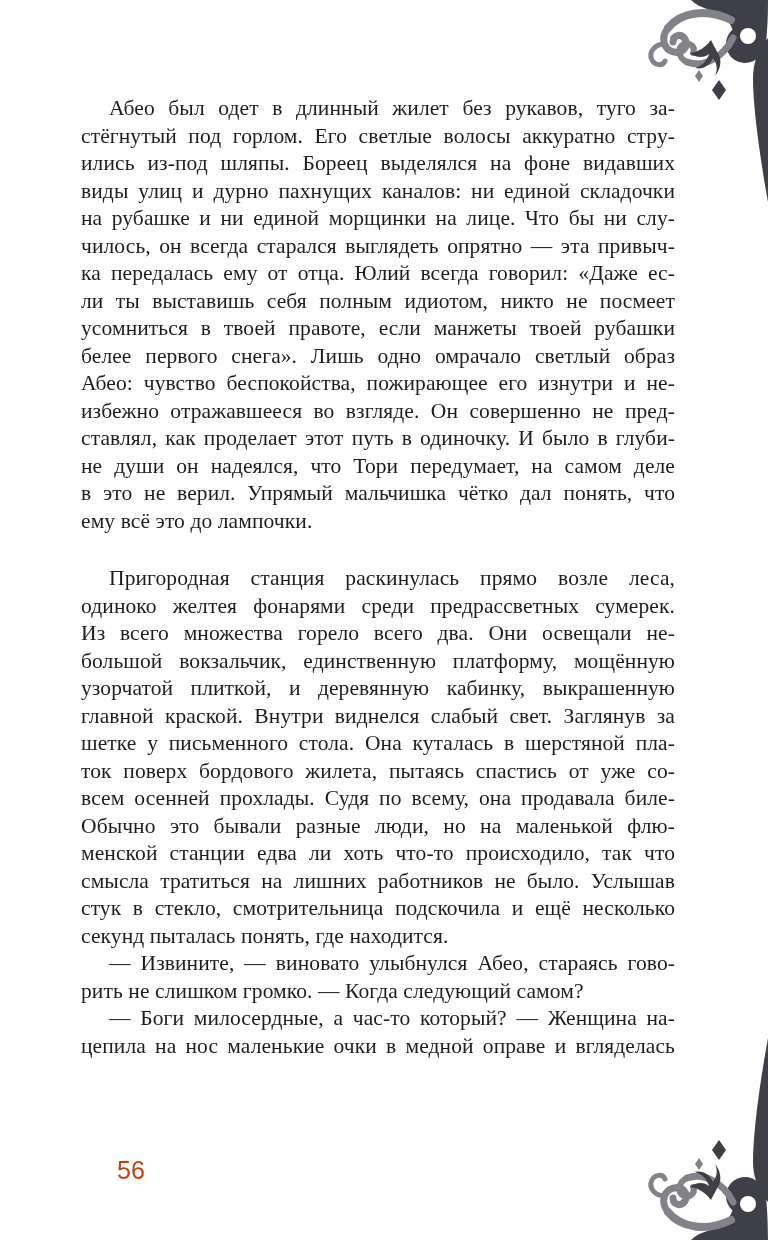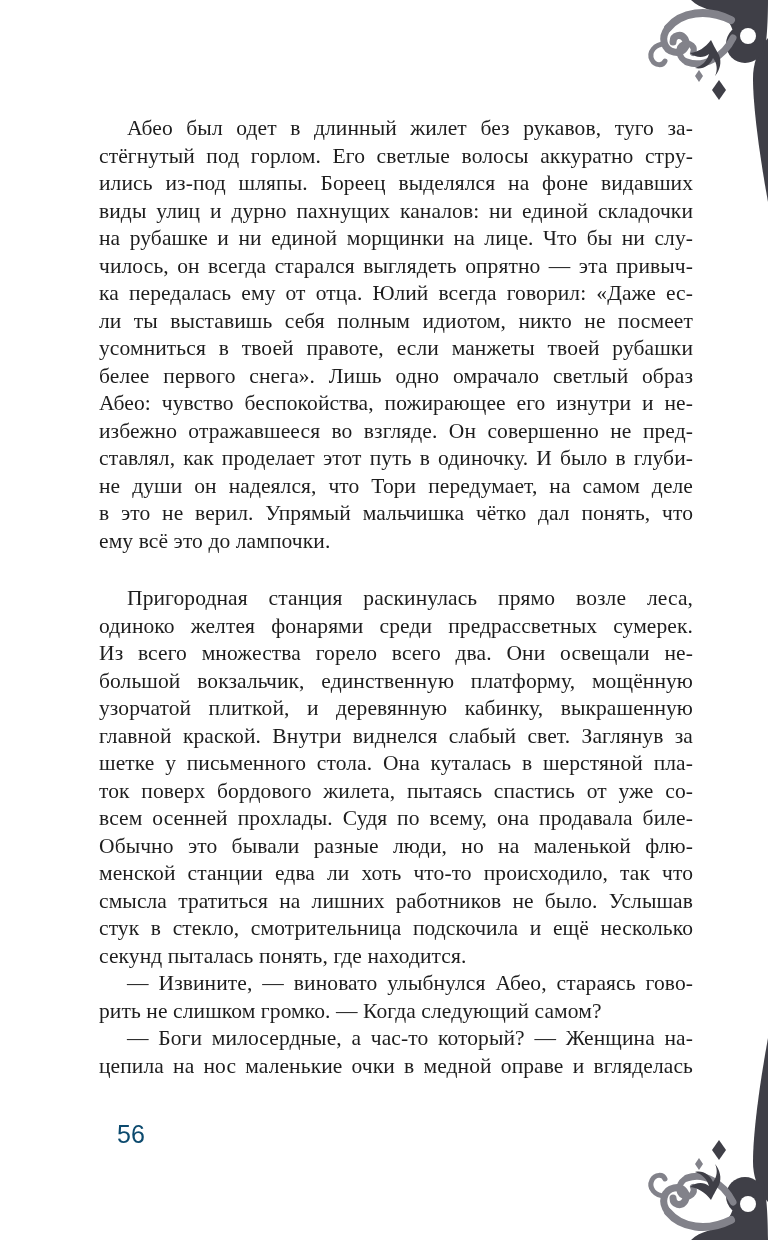"Абео был одет в длинный" .text-block { left: 99px -> 81px; margin-top: 20px -> none }
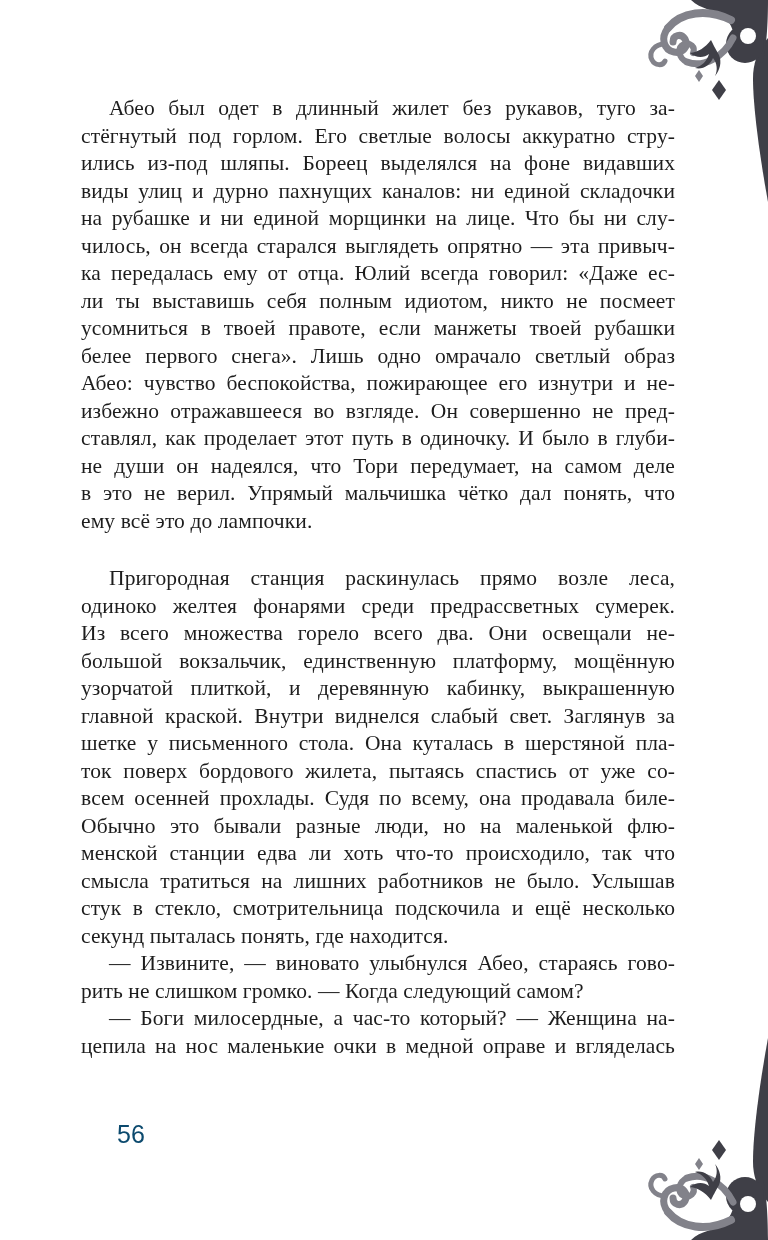"56" .page-number { color: #0c4a6e -> #c2410c; top: 1120px -> 1156px }
